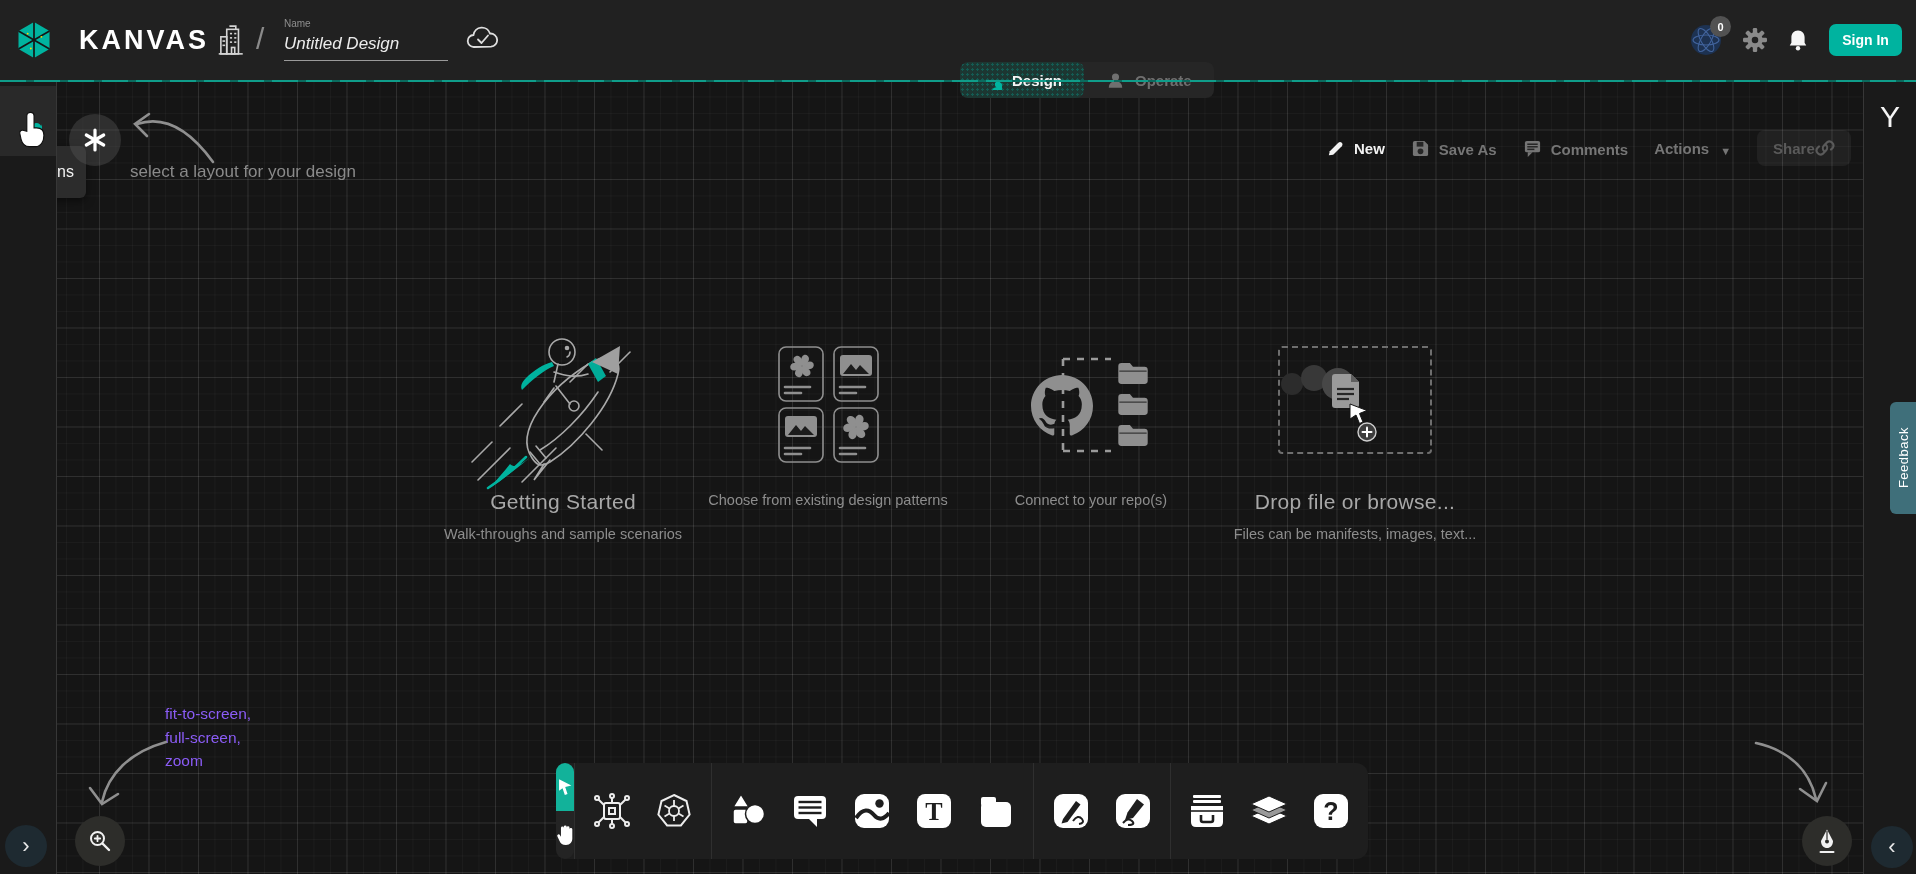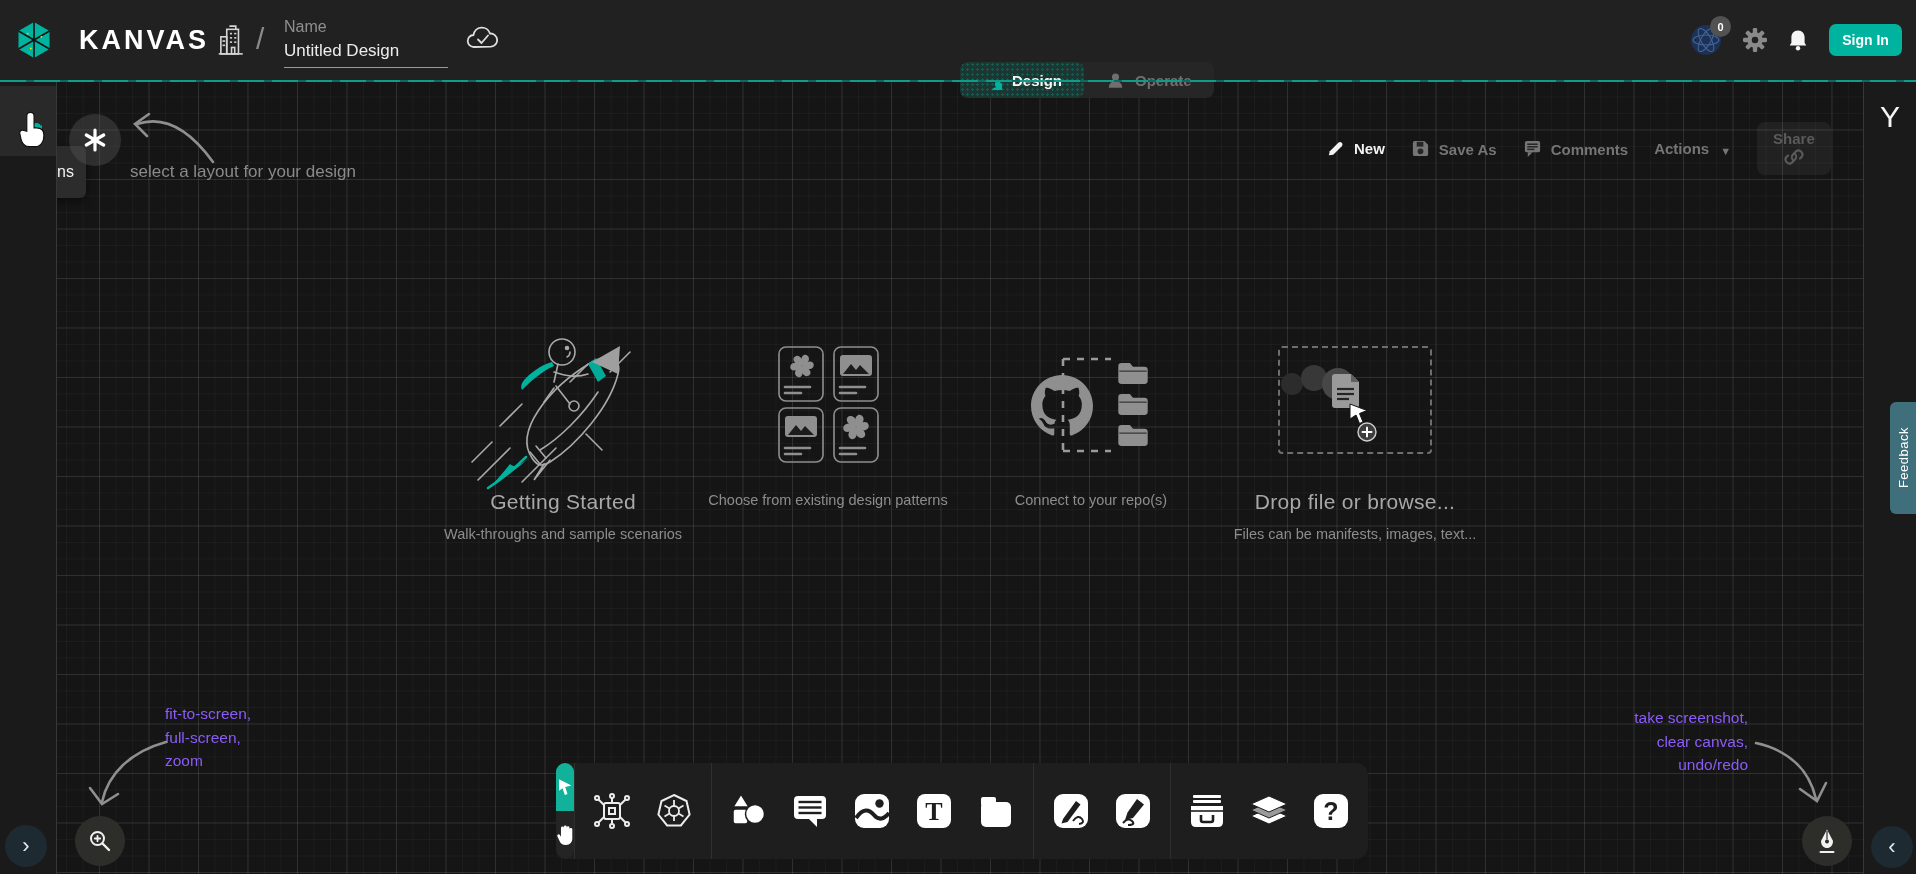"Name" .name-field .lbl { font-size: 16px -> 10px }
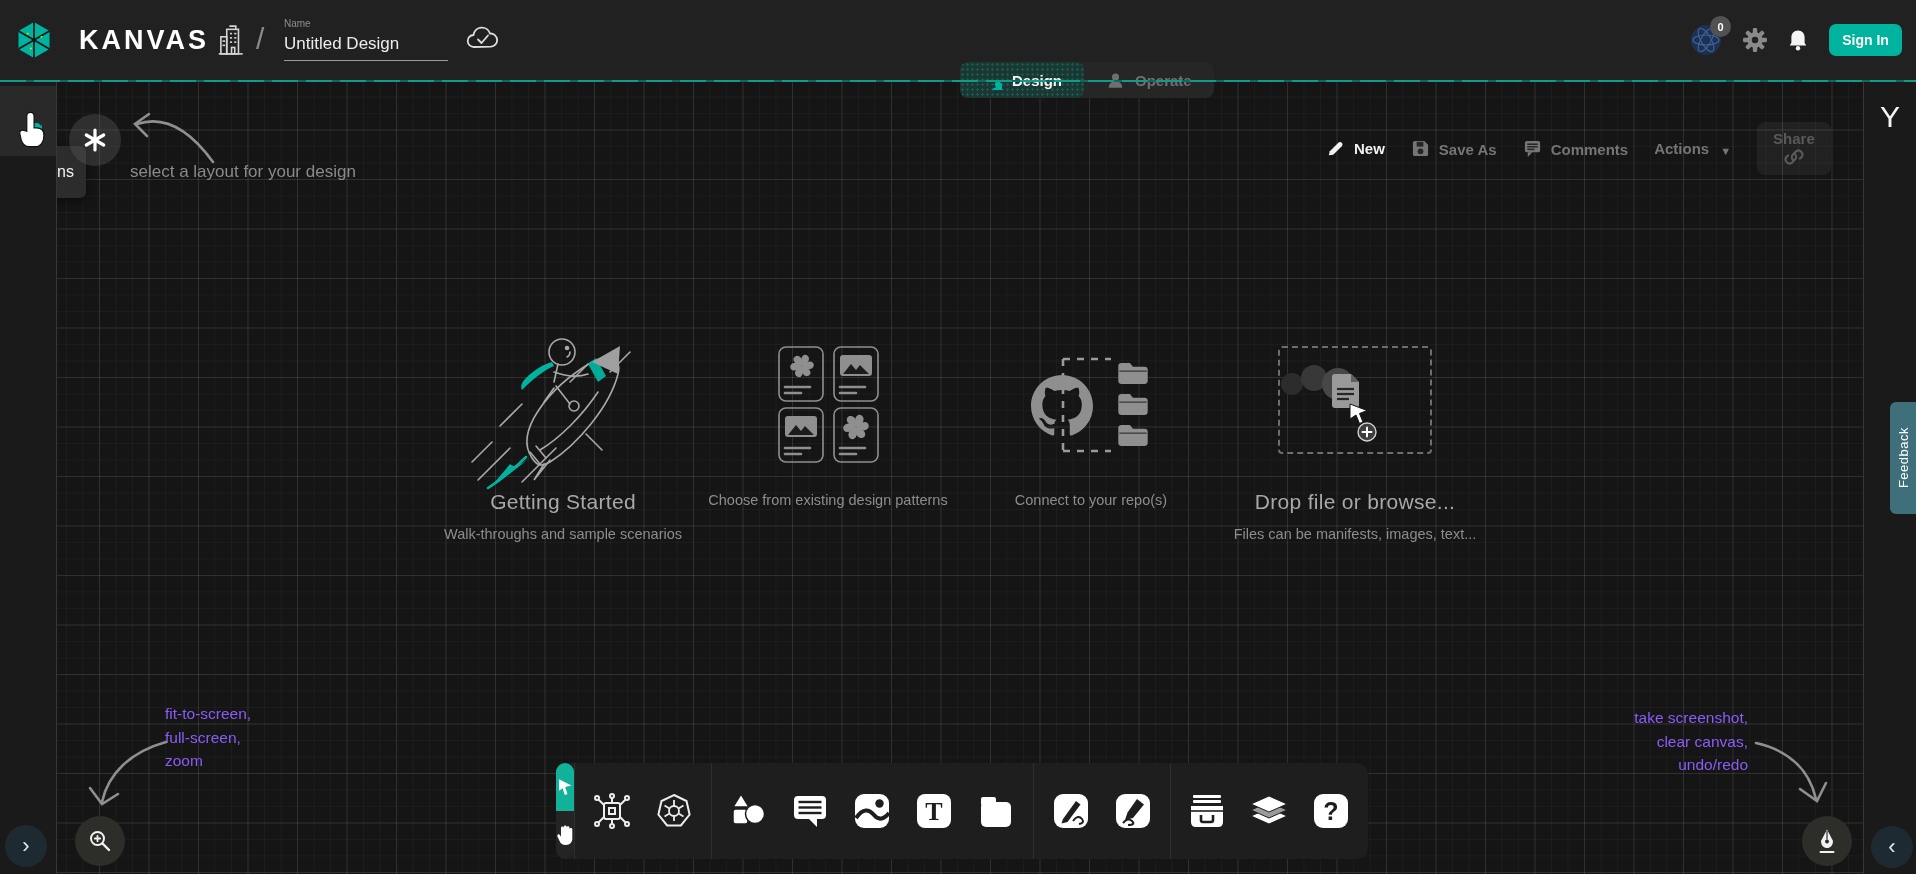"Untitled Design" .name-field input { font-style: none -> italic }
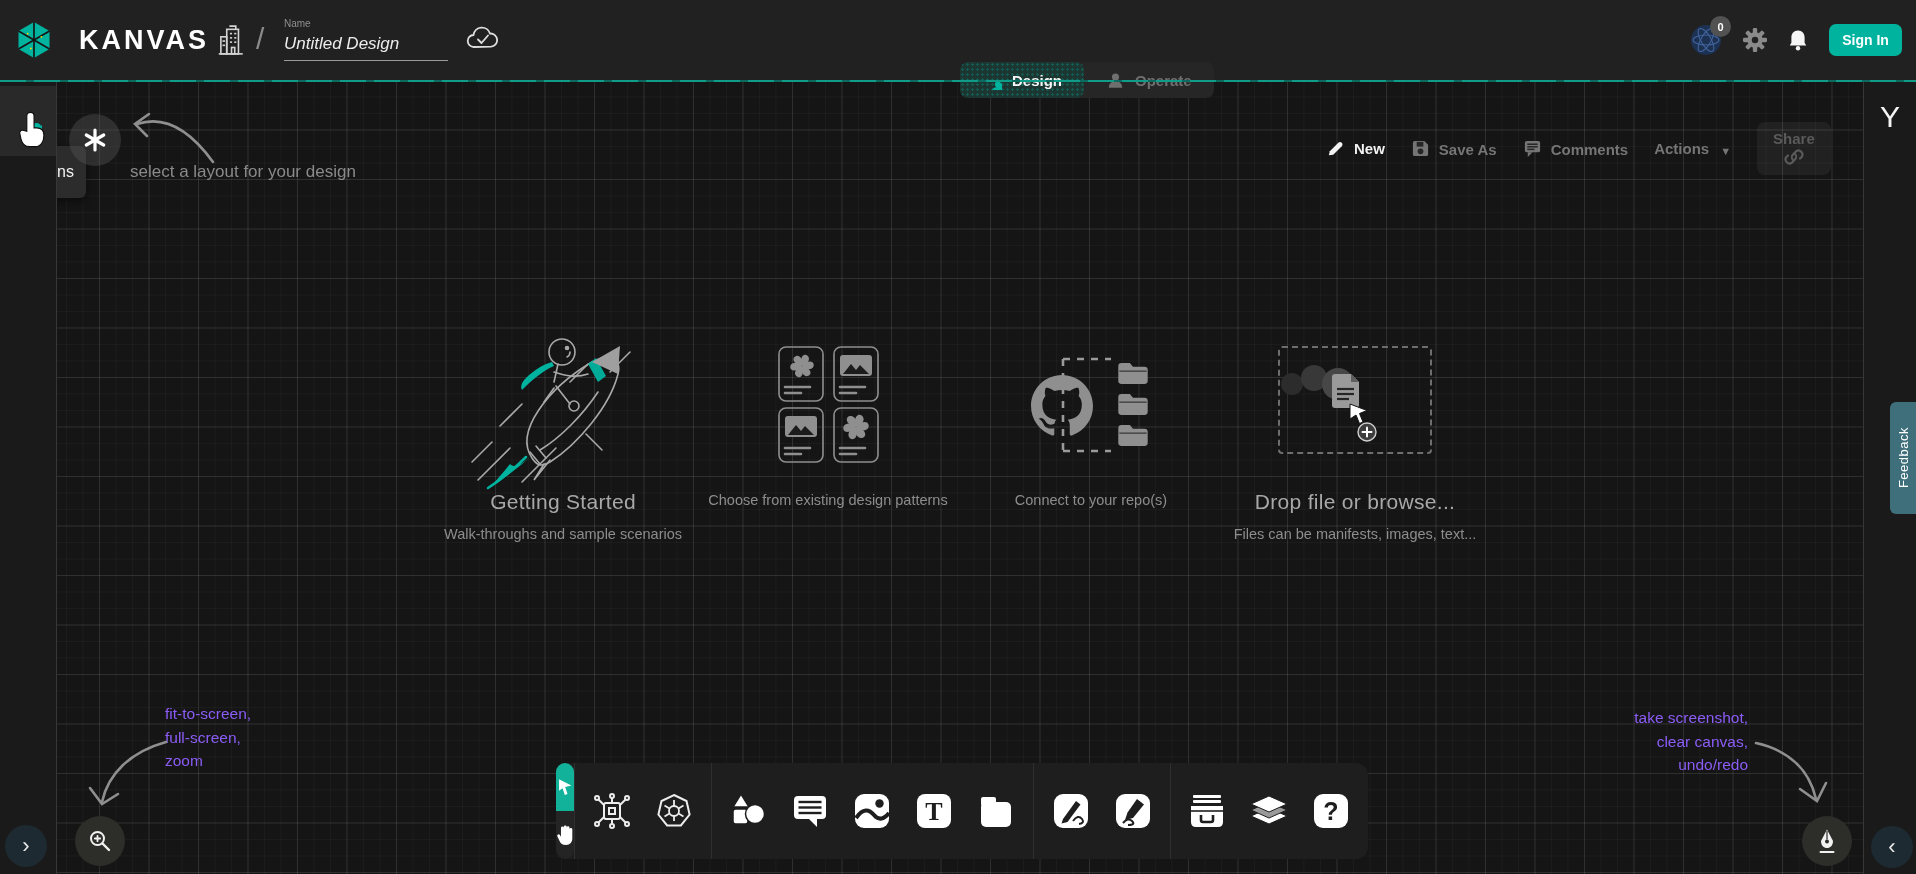"Share" .share-btn { flex-direction: column -> none }
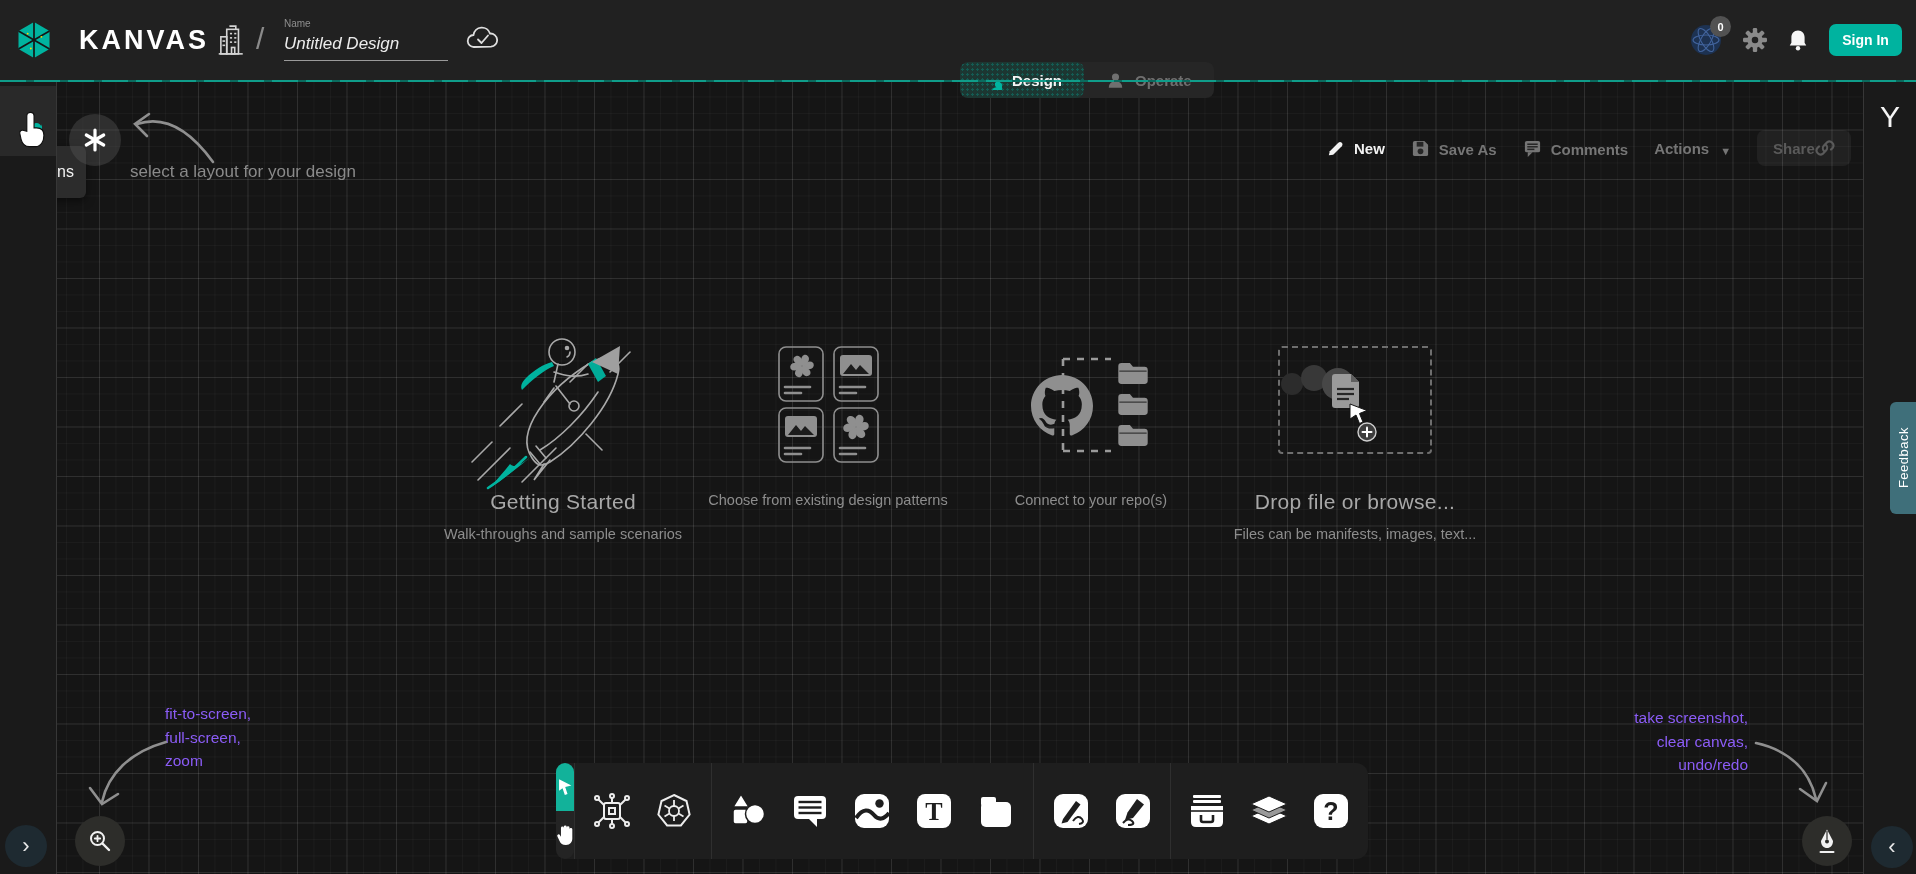"take screenshot," div.hint { html: <div> <div>take screenshot,</div> <div>clear canvas,</div> <div>undo/redo</div> </div> -> none }
